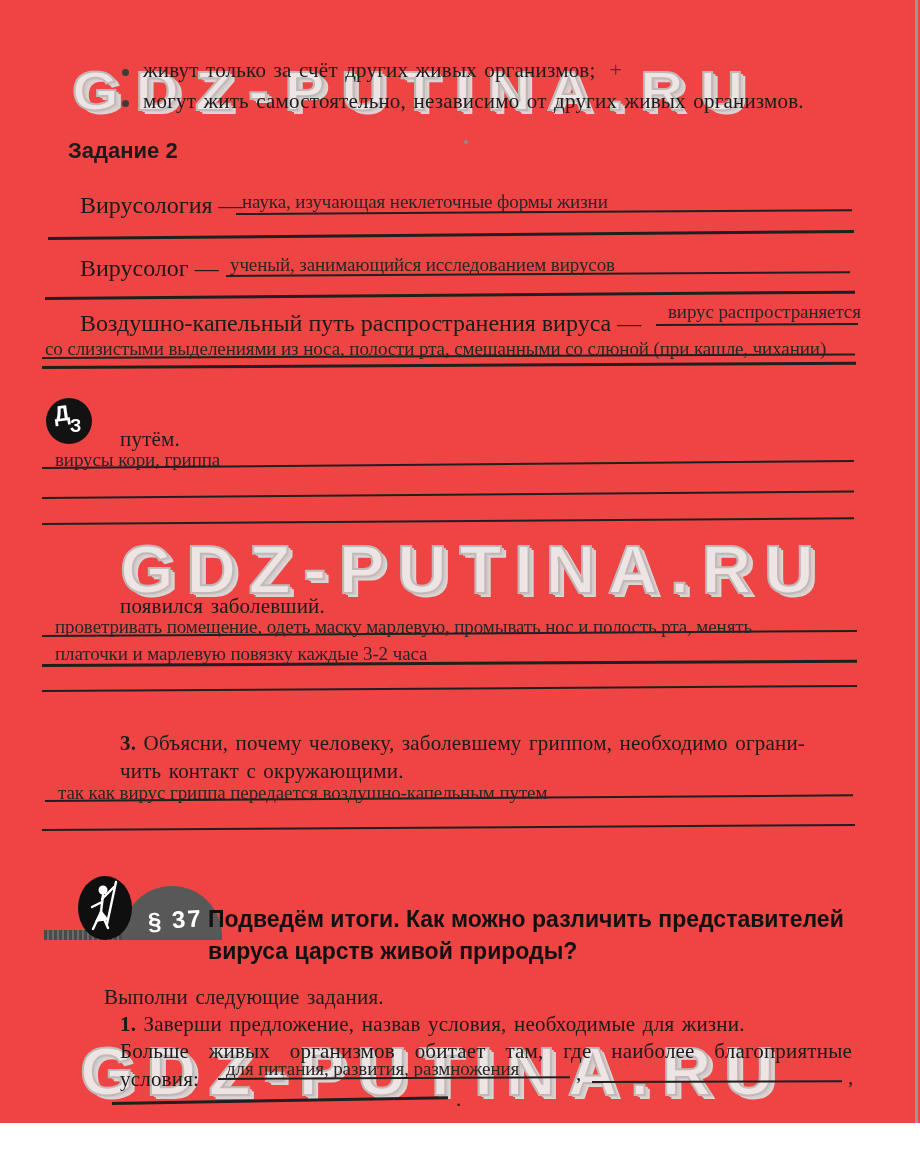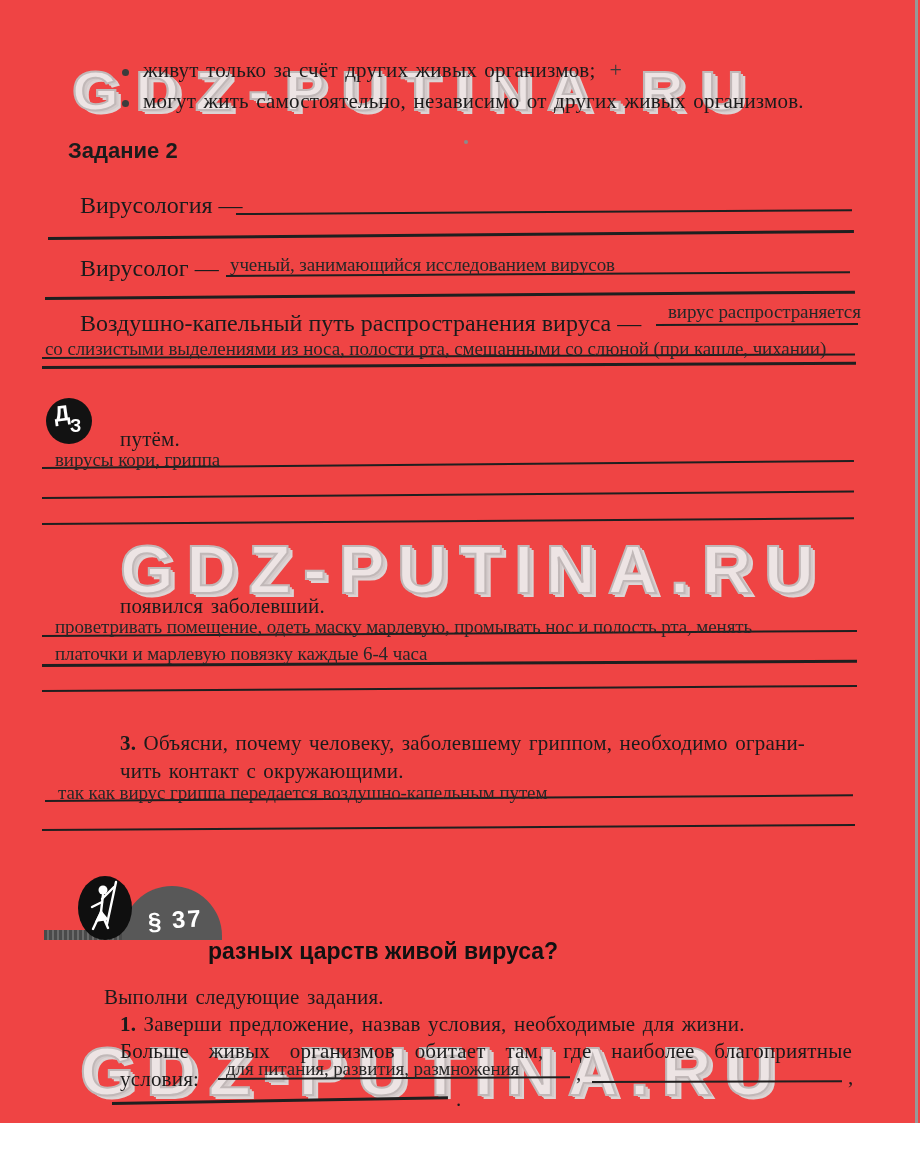"наука, изучающая неклеточные формы жизни" div.z { html: none -> <div>наука, изучающая неклеточные формы жизни</div> }
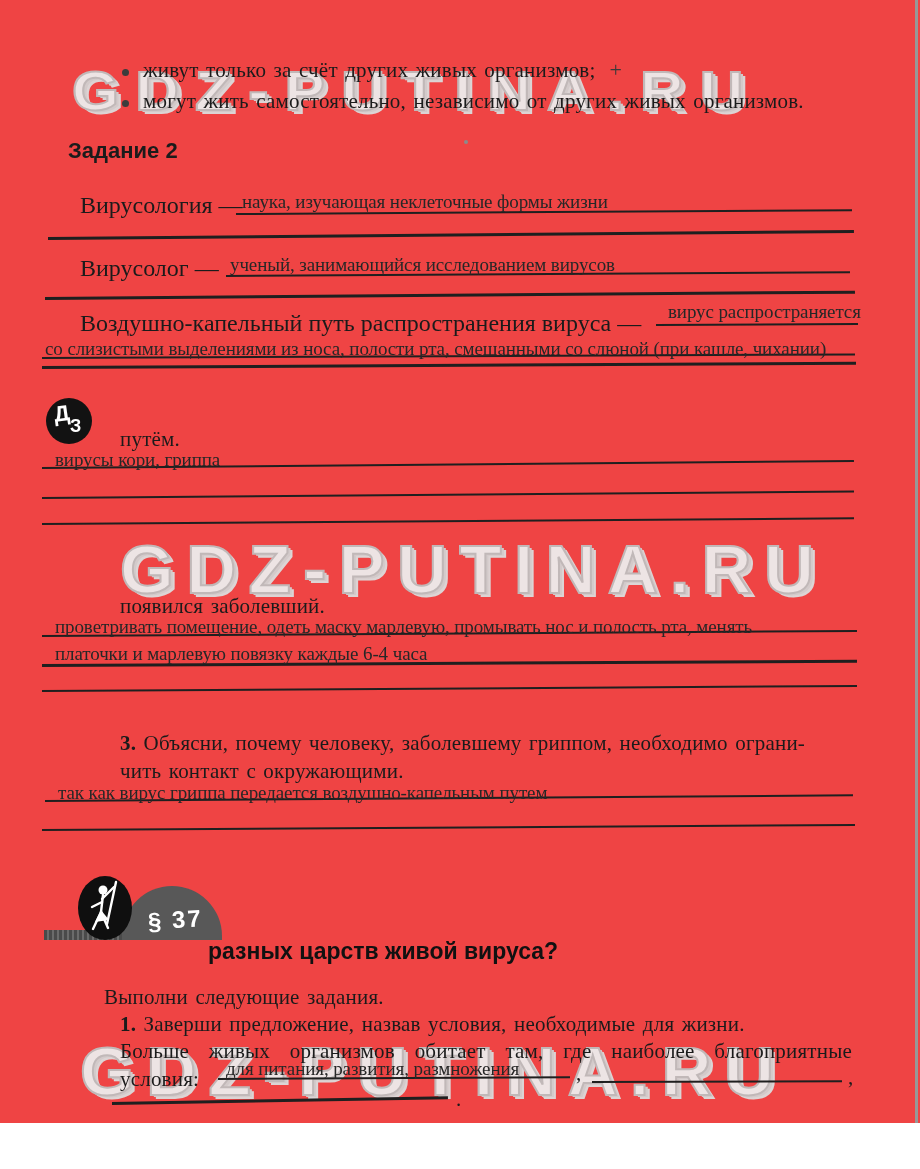"платочки и марлевую повязку каждые" div.z { text: 6-4 -> 3-2 }
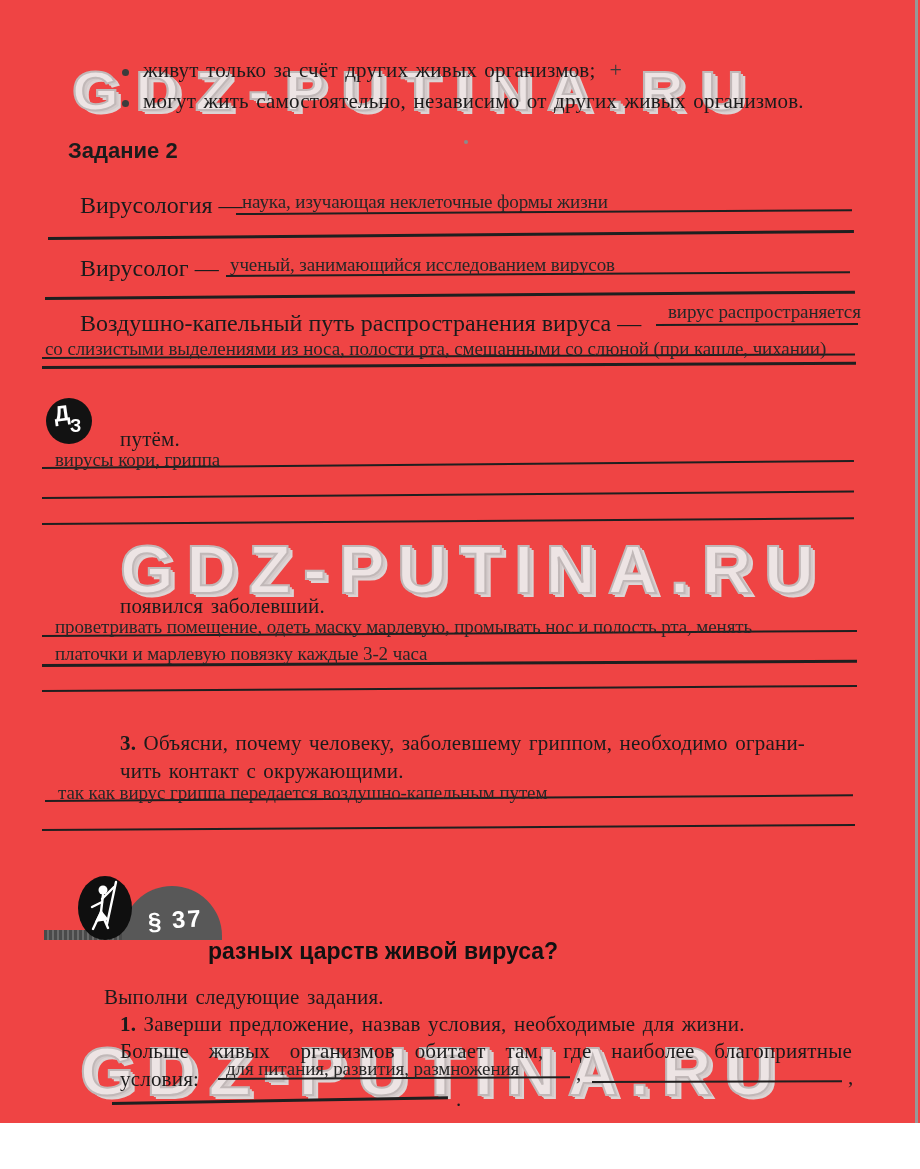"Подведём итоги. Как можно различить" div.z { html: none -> <div>Подведём итоги. Как можно различить представителей</div> }
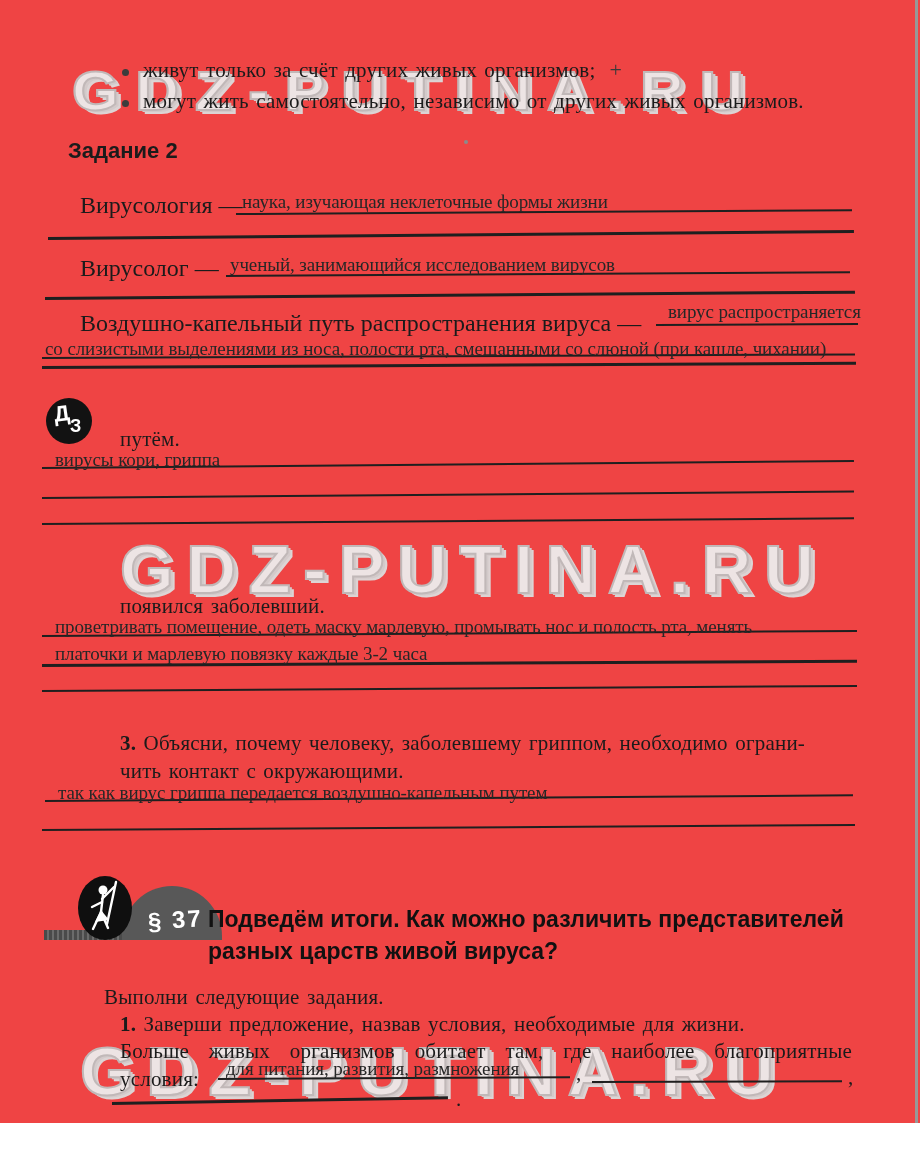"разных царств живой вируса?" div.z { text: разных царств живой вируса -> вируса царств живой природы }
